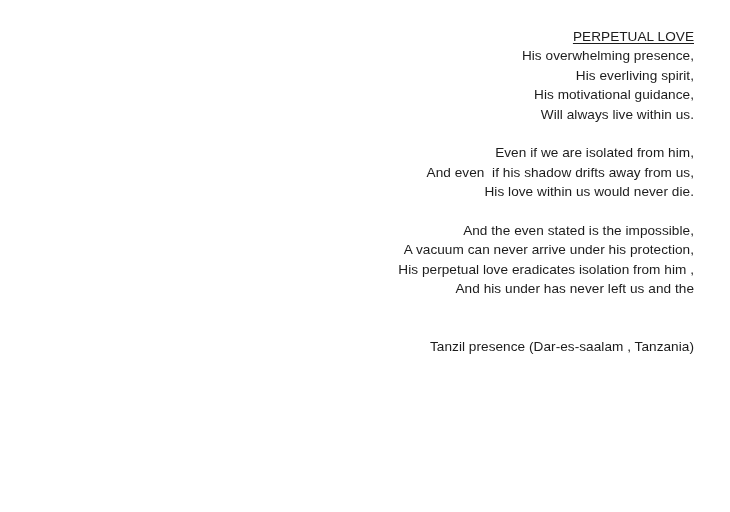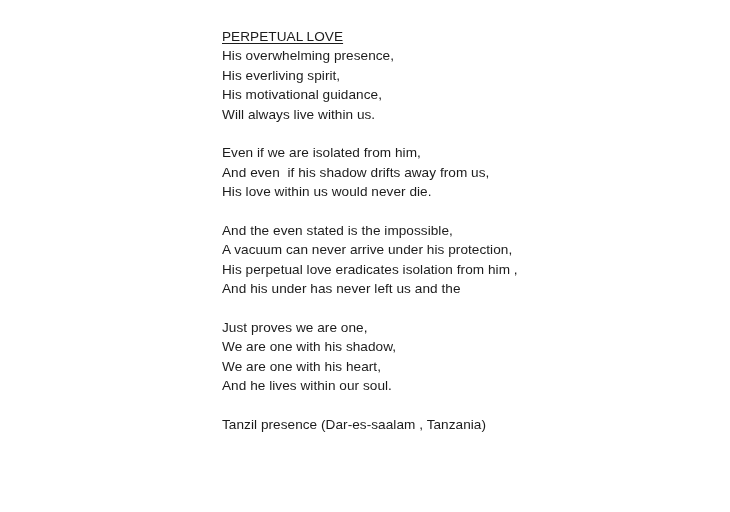"PERPETUAL LOVE" .page { left: 222px -> 214px; text-align: none -> right }
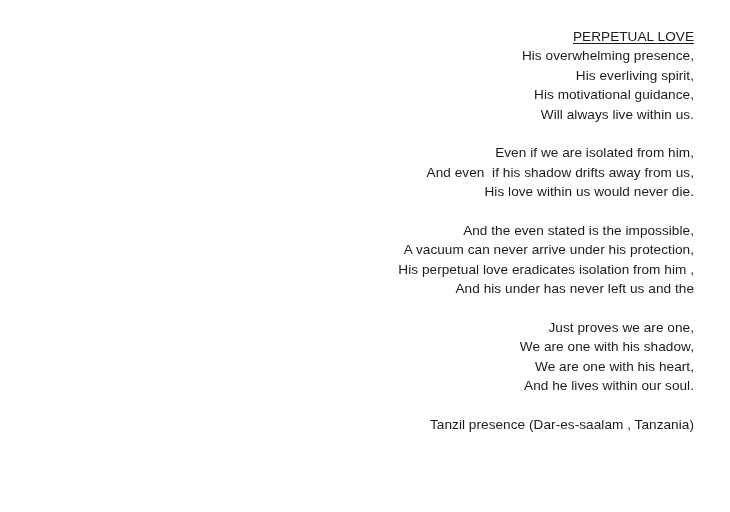"Just proves we are one," div { html: <div> <div>Just proves we are one,</div> <div>We are one with his shadow,</div> <div>We are one with his heart,</div> <div>And he lives within our soul.</div> </div> -> none }
